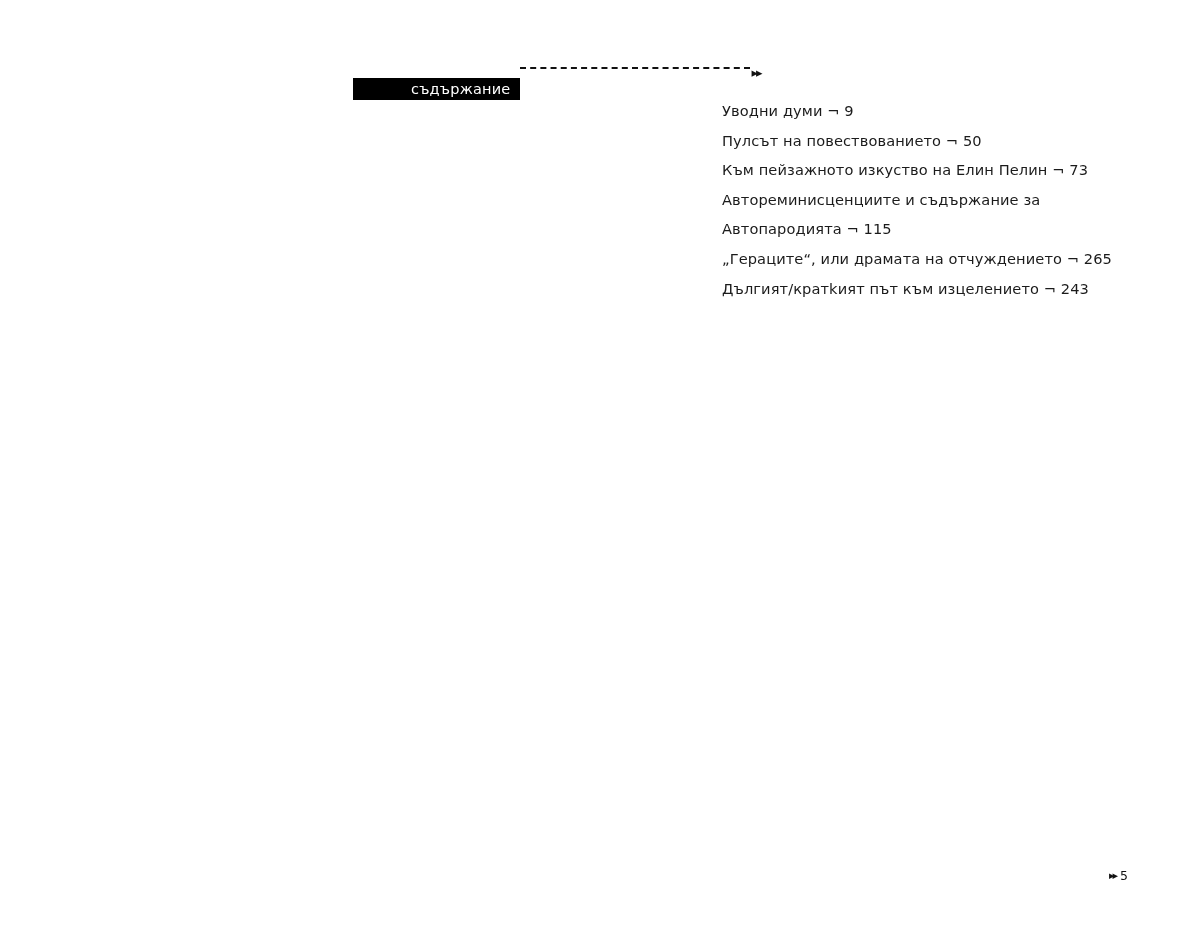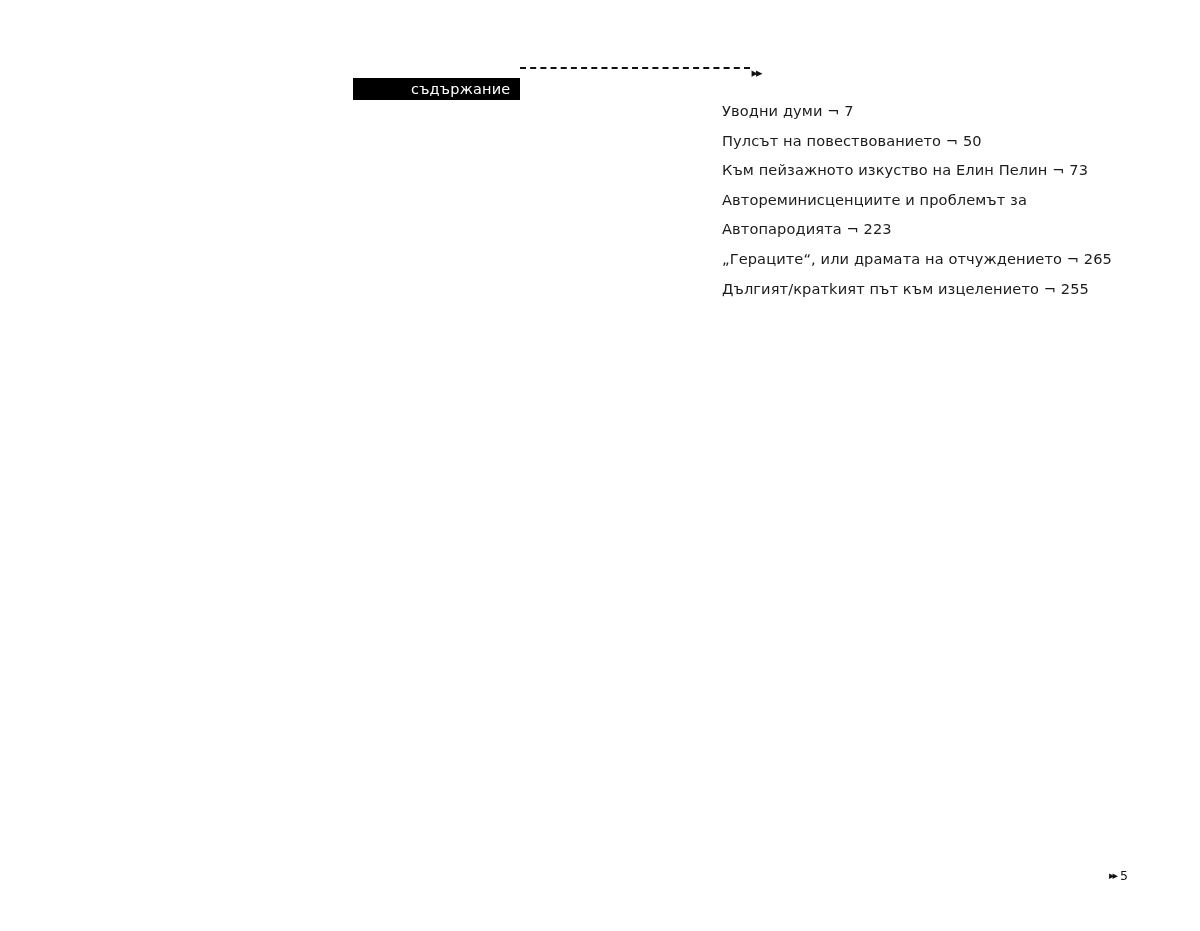"Уводни думи ¬ 7" div.toc-entry { text: 7 -> 9 }
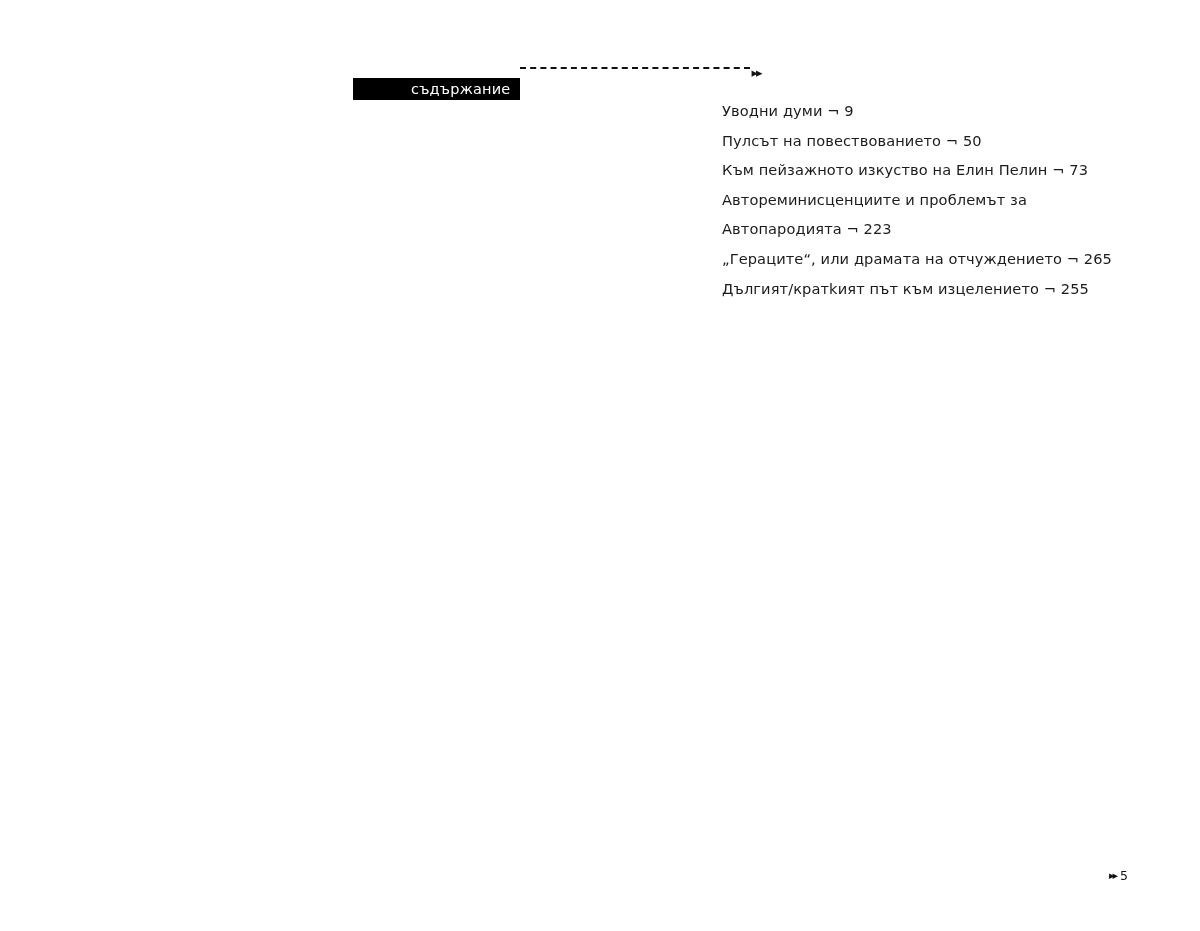"Автореминисценциите и проблемът за" div.toc-entry { text: проблемът -> съдържание }
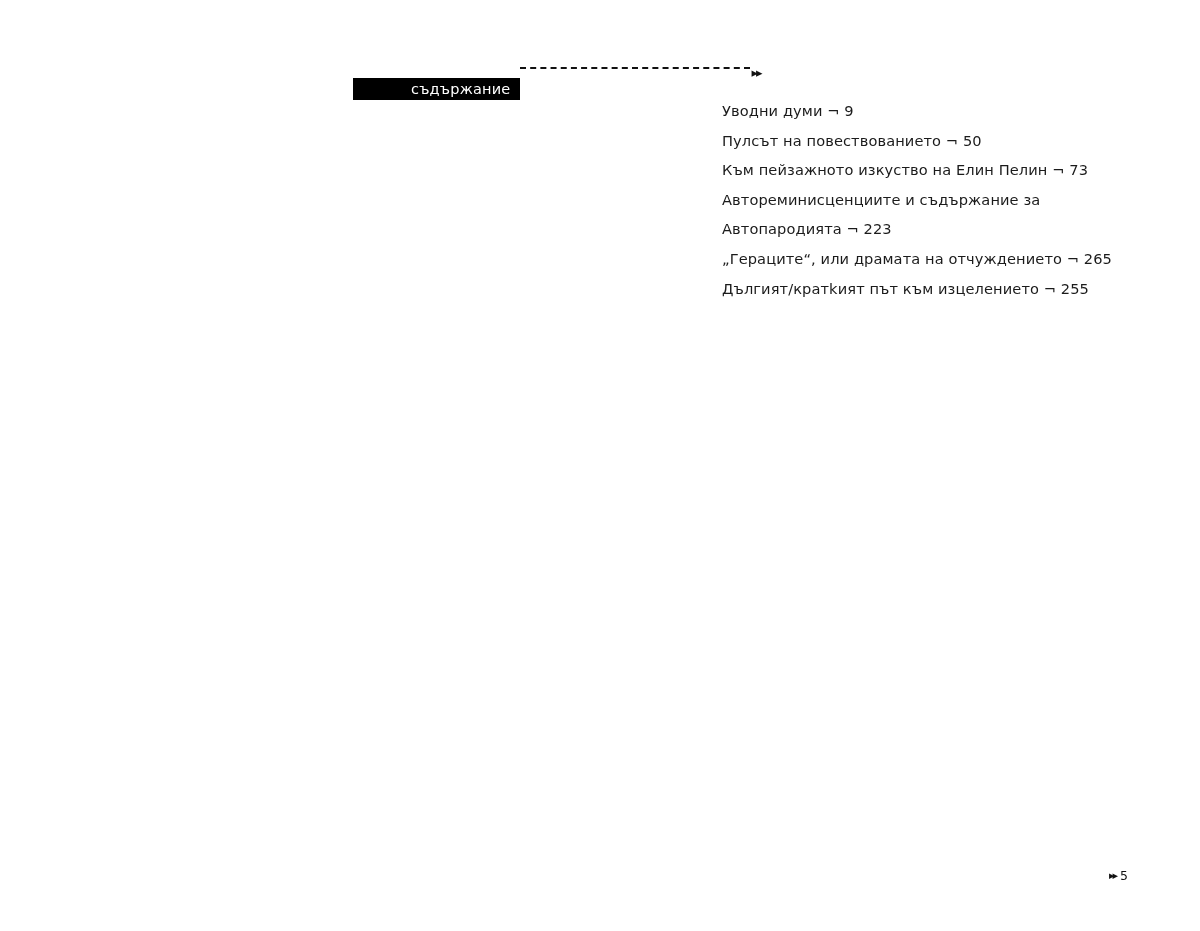"Автопародията ¬ 223" div.toc-entry { text: 223 -> 115 }
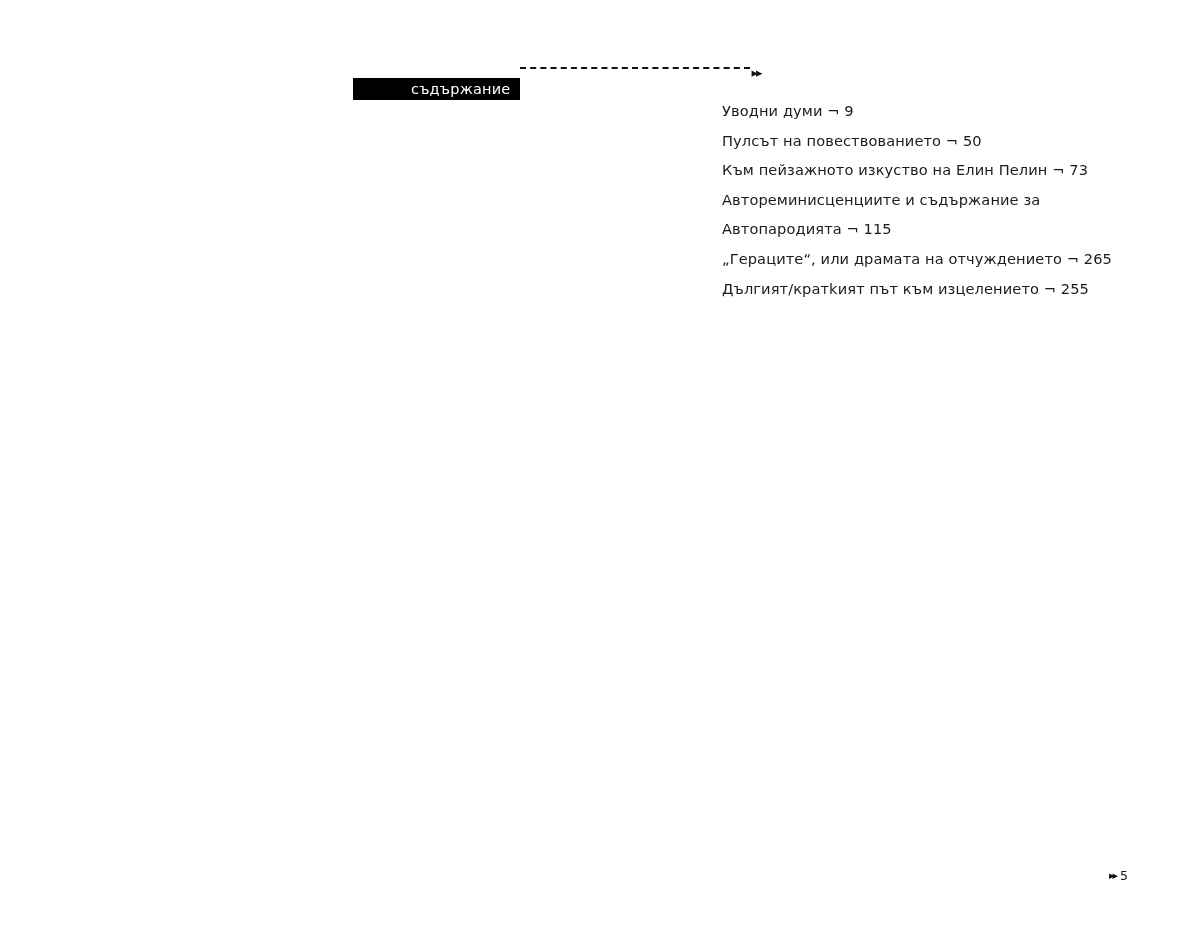"Дългият/кратkият път към изцелението ¬" div.toc-entry { text: 255 -> 243 }
